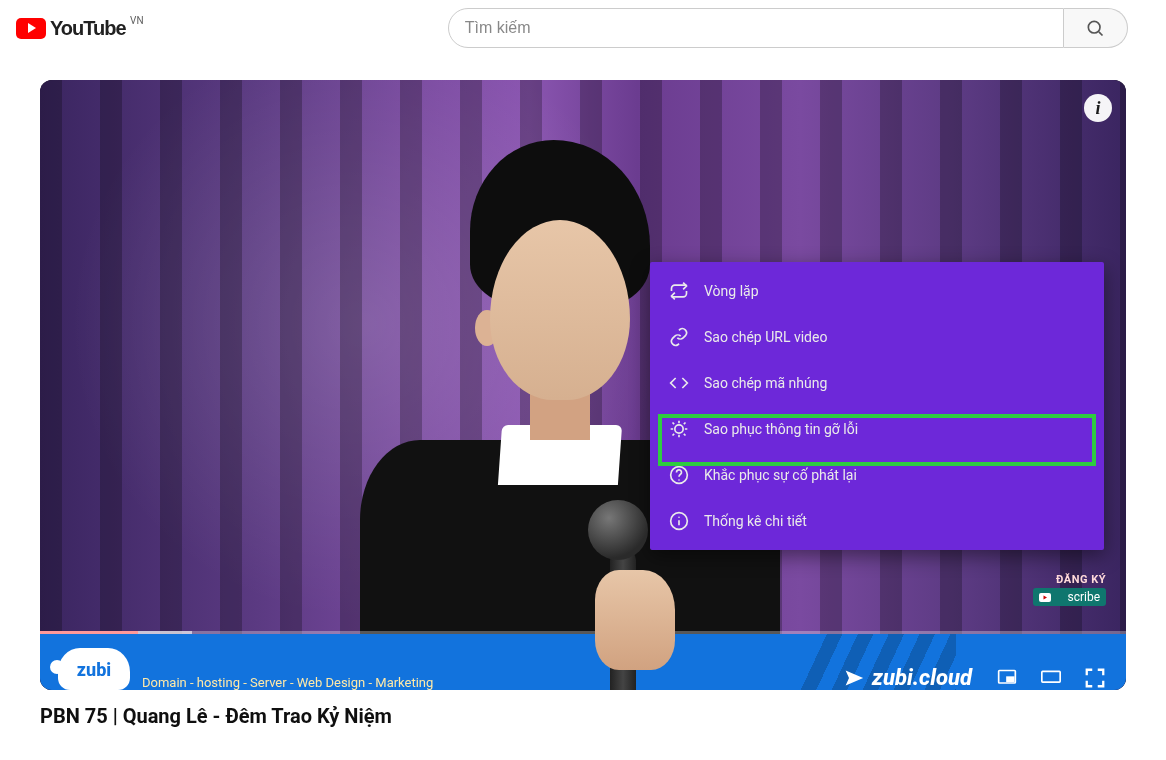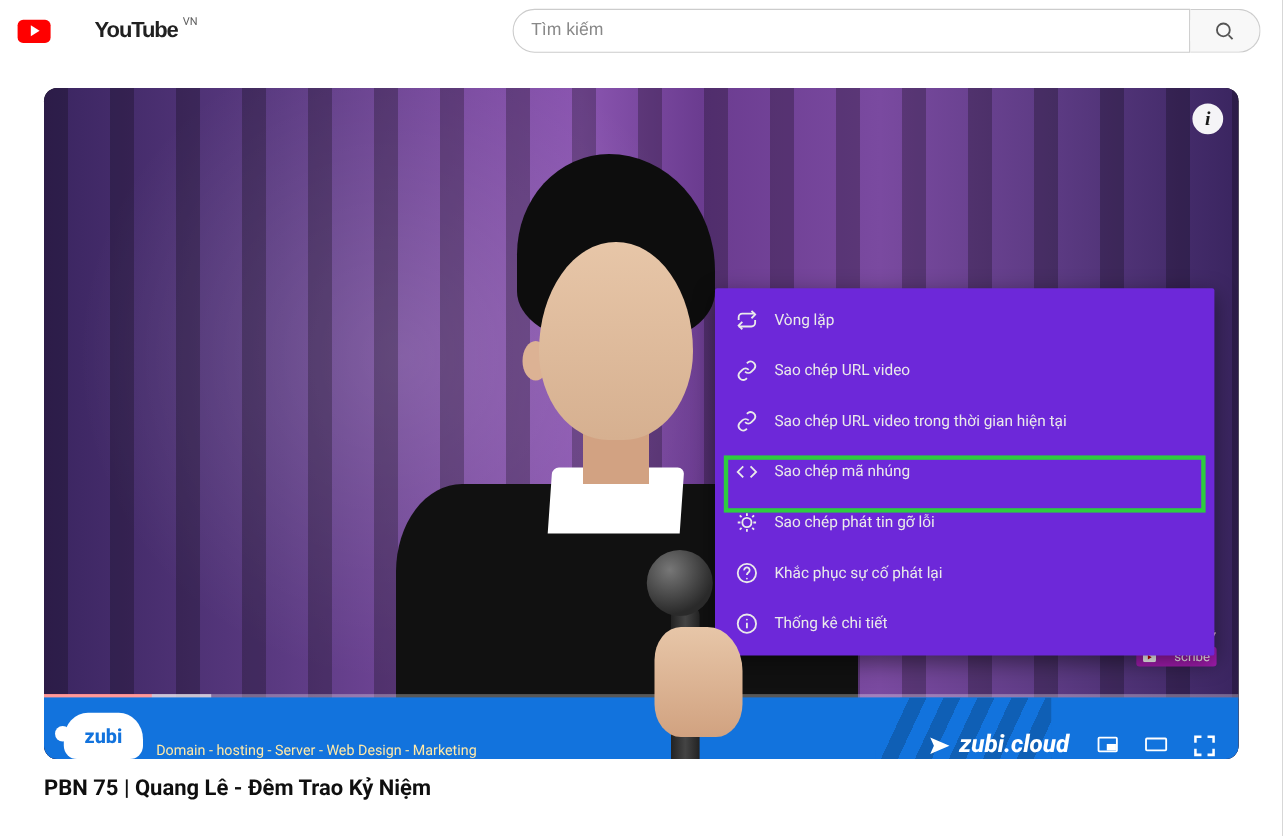"YouTube" .yt-logo { gap: 36px -> none }
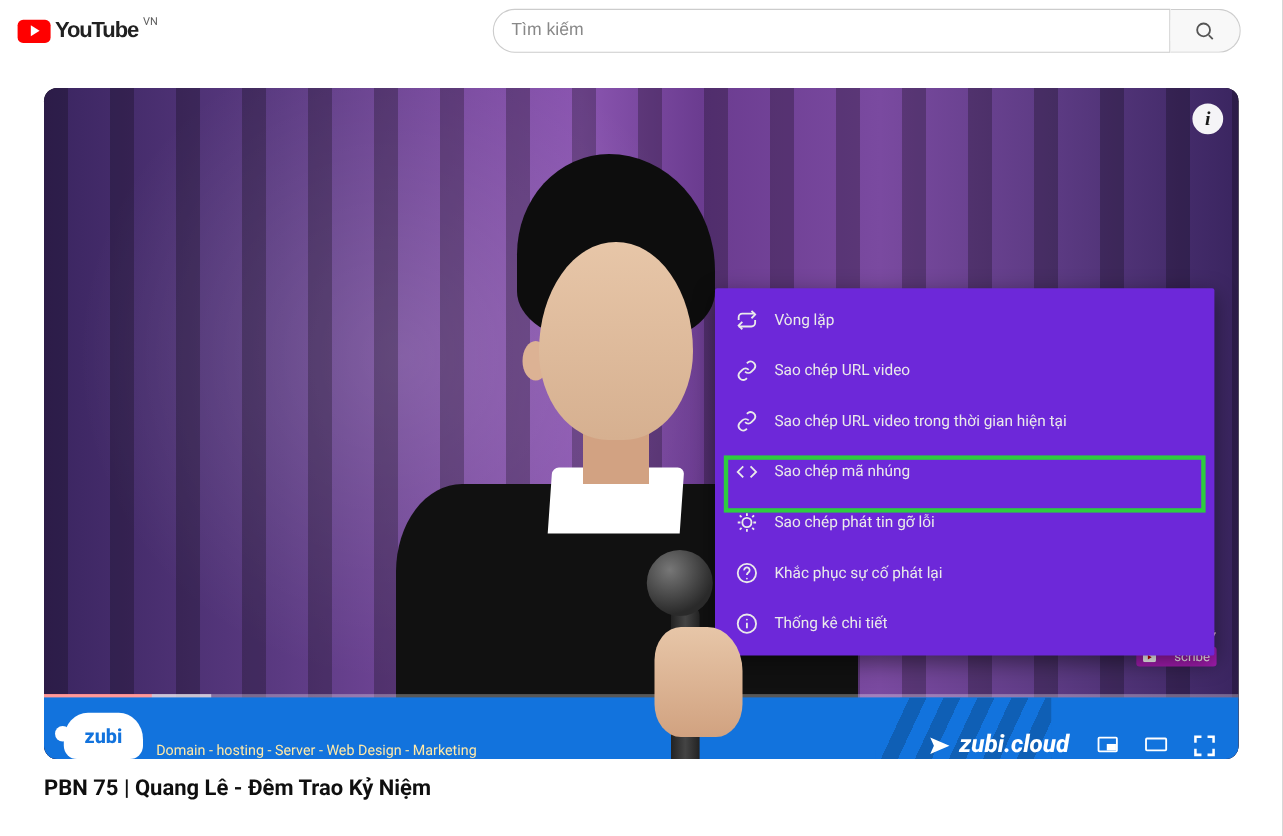"Sao chép URL video trong" div.menu-item { html: <div> <span> <svg> <path></path> <path></path> </svg> </span> <span>Sao chép URL video trong thời gian hiện tại</span> </div> -> none }
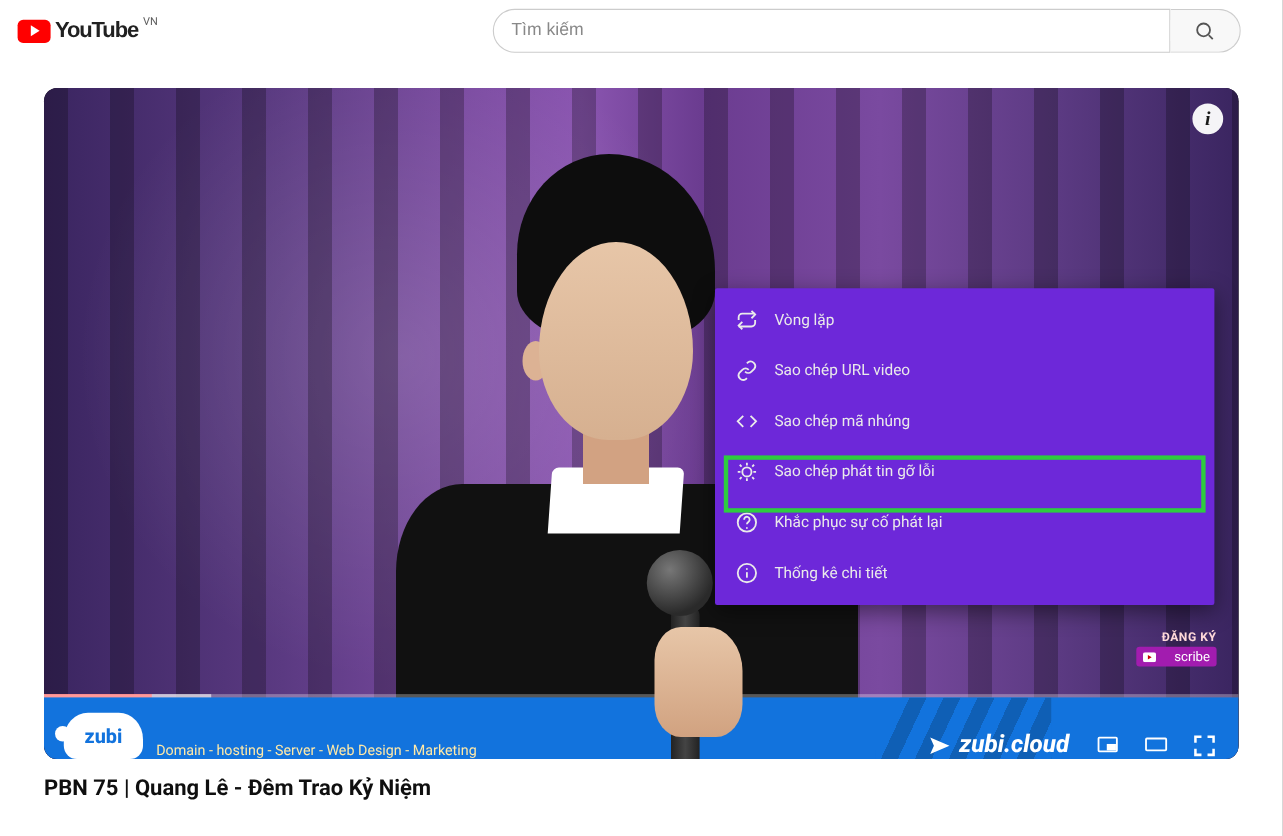"Sao chép phát tin gỡ" span { text: chép phát -> phục thông }
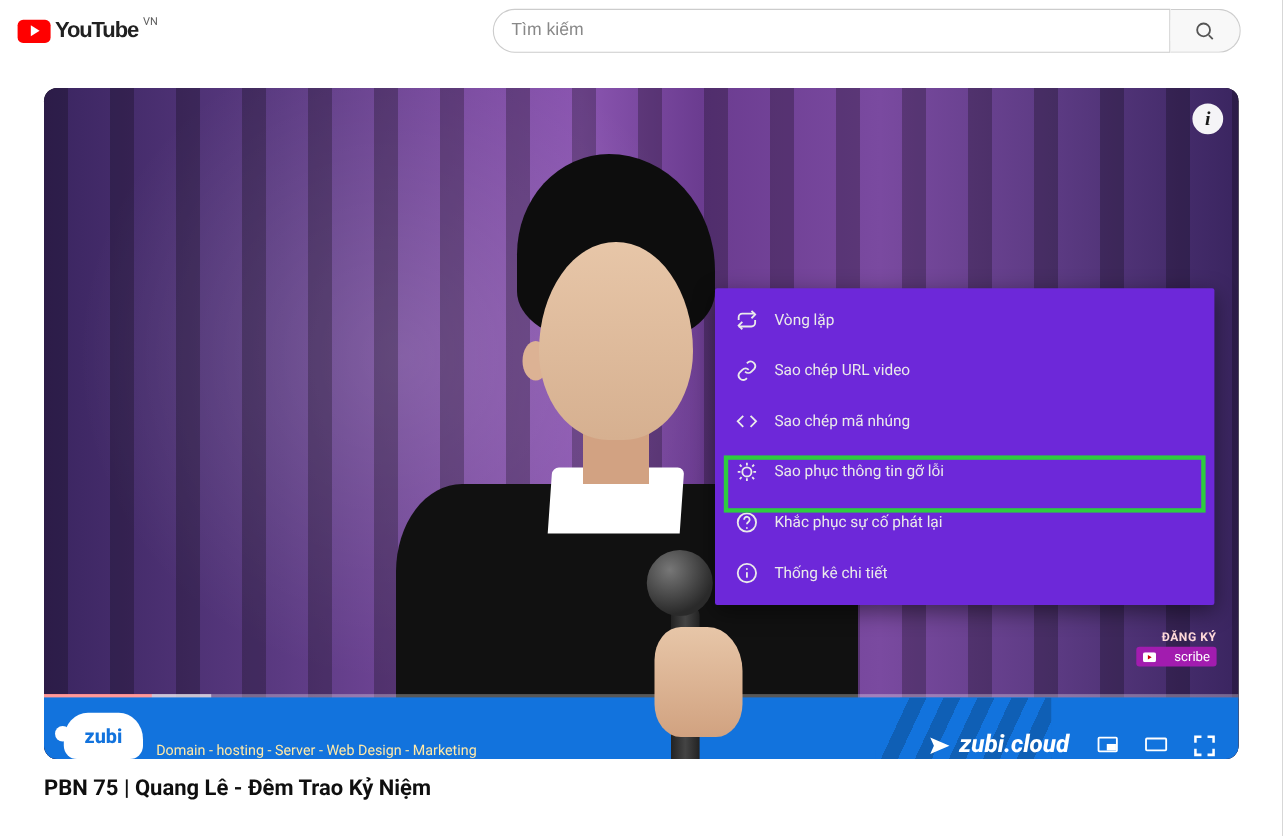"scribe" .sub-overlay .pill { background: #a21caf -> #0f766e }
